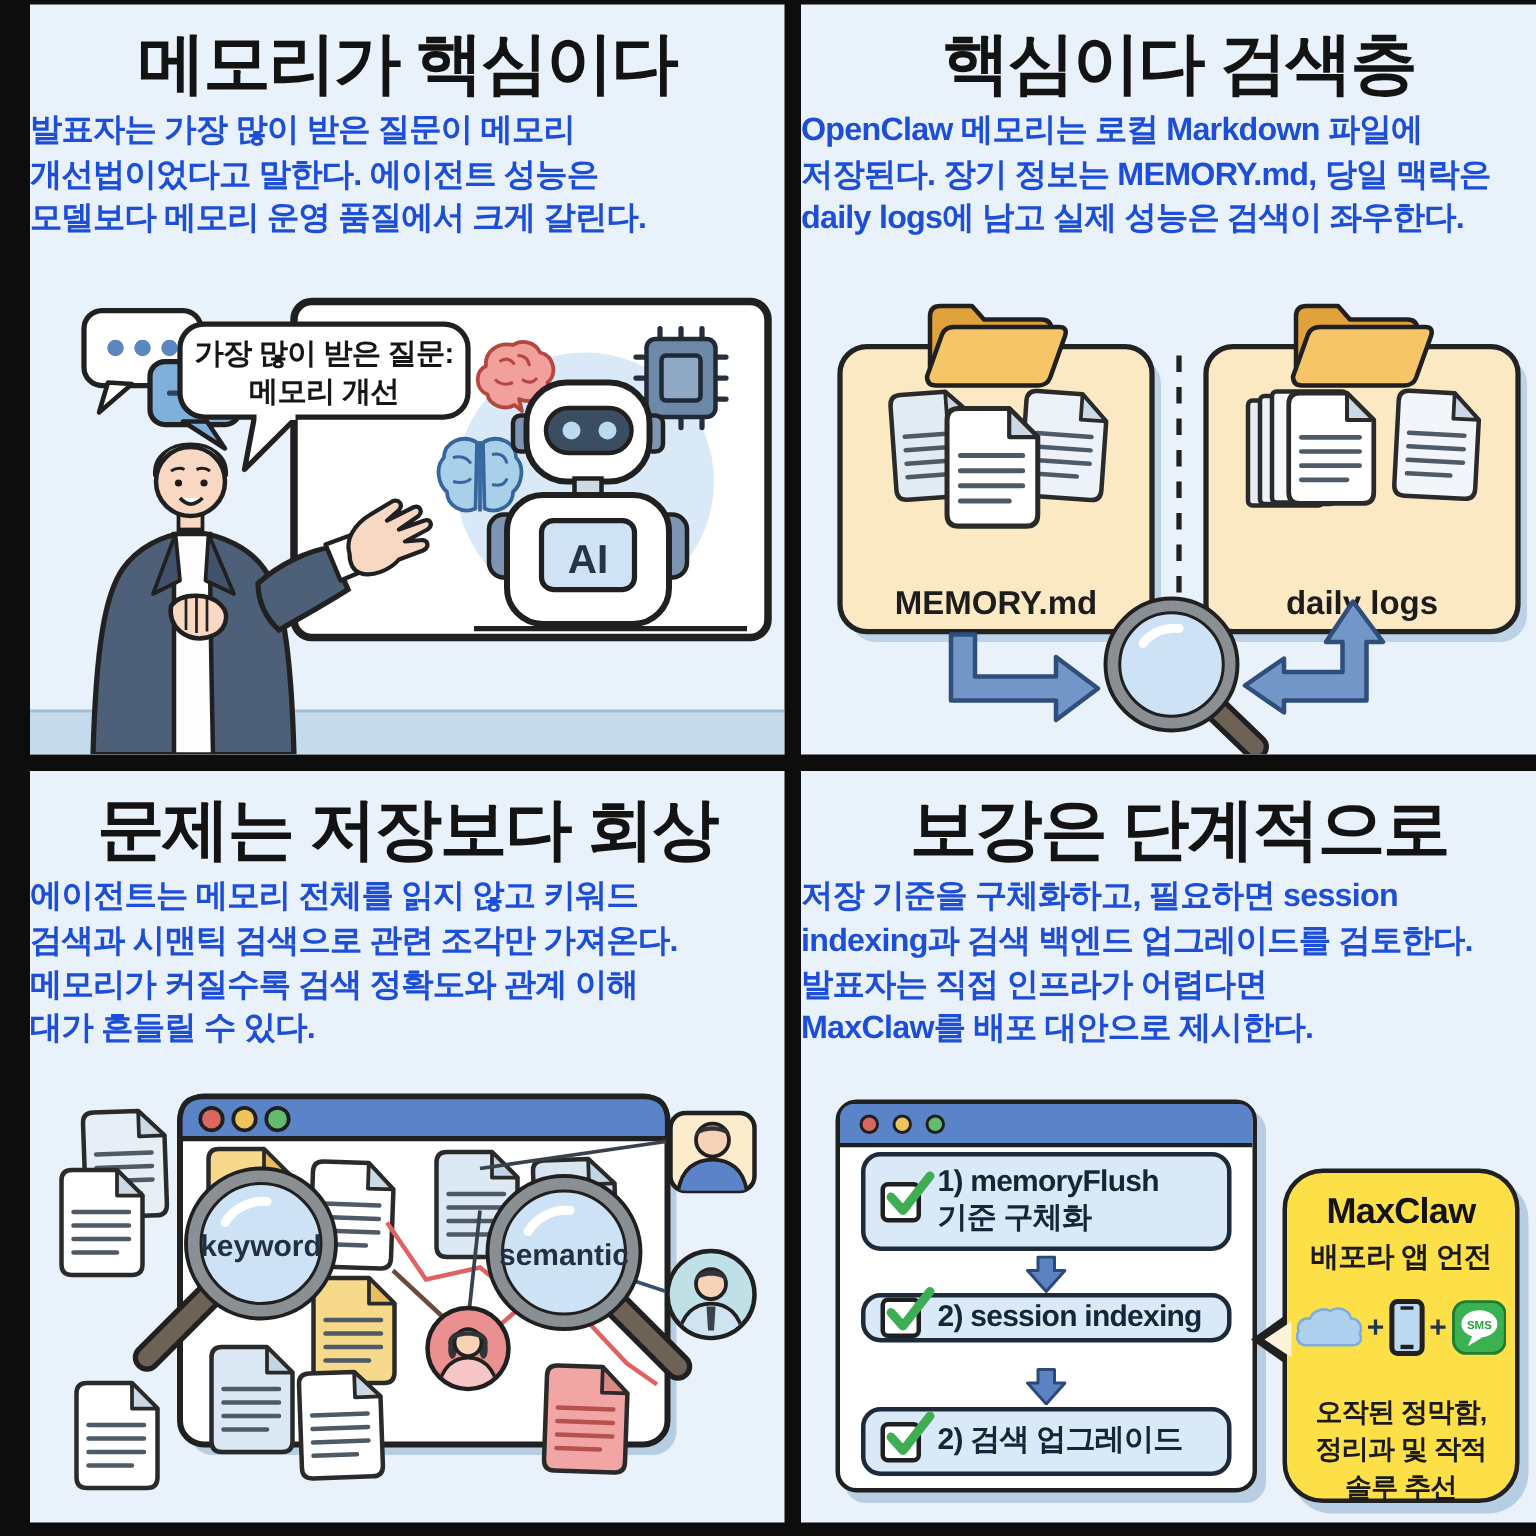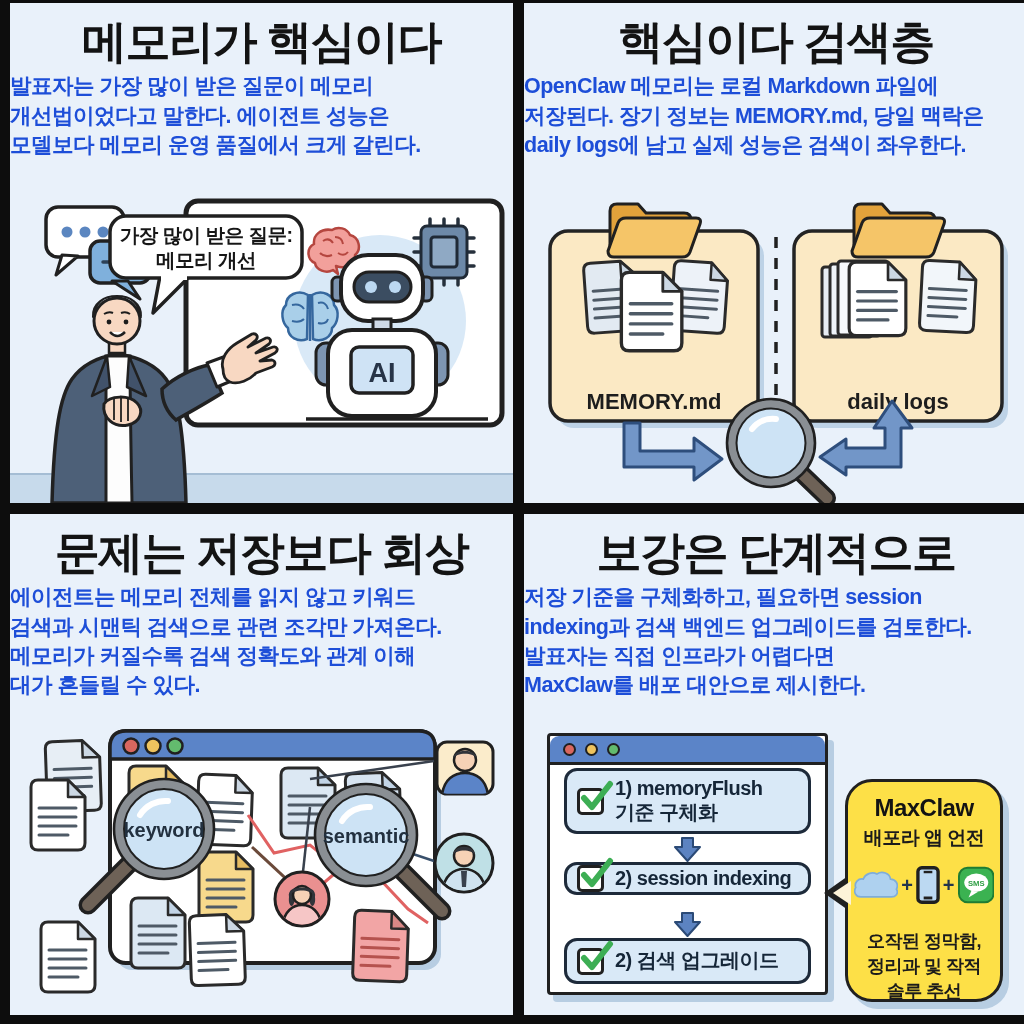"메모리가 핵심이다" .grid { padding: 3px 3px 9px 10px -> 3px 3px 9px 20px }
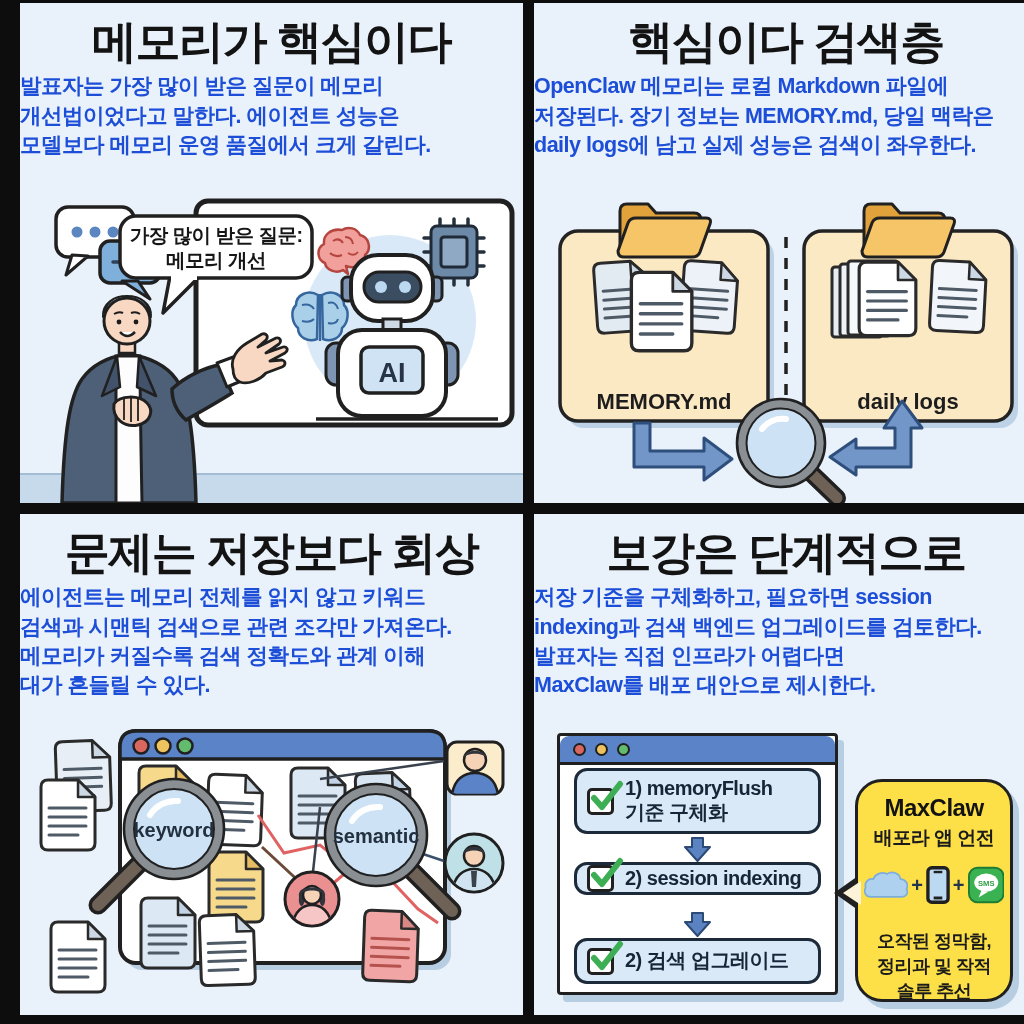"1) memoryFlush" .p4-window { border-radius: 4px -> 14px }
